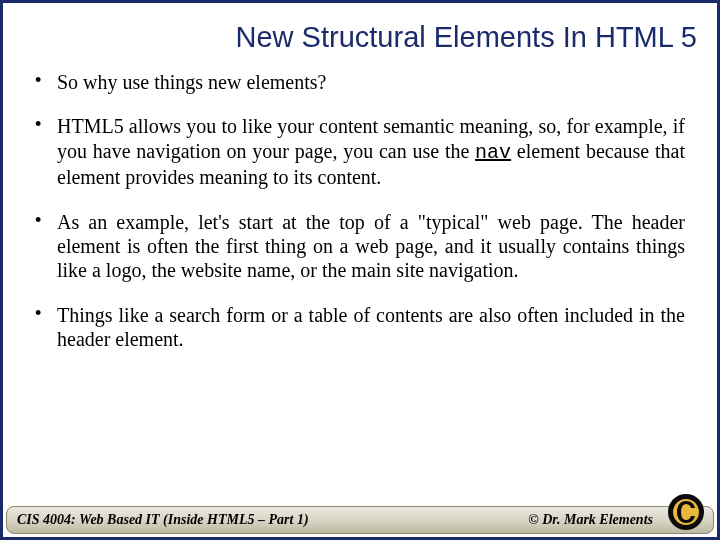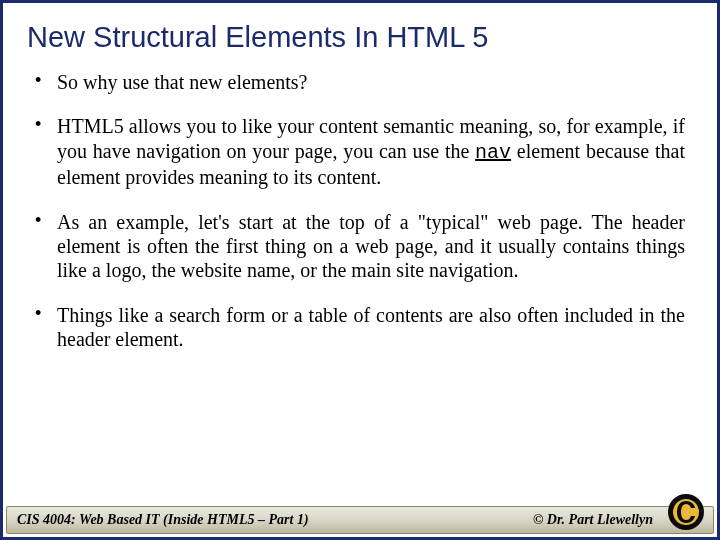"New Structural Elements In HTML" .title { text-align: left -> right }
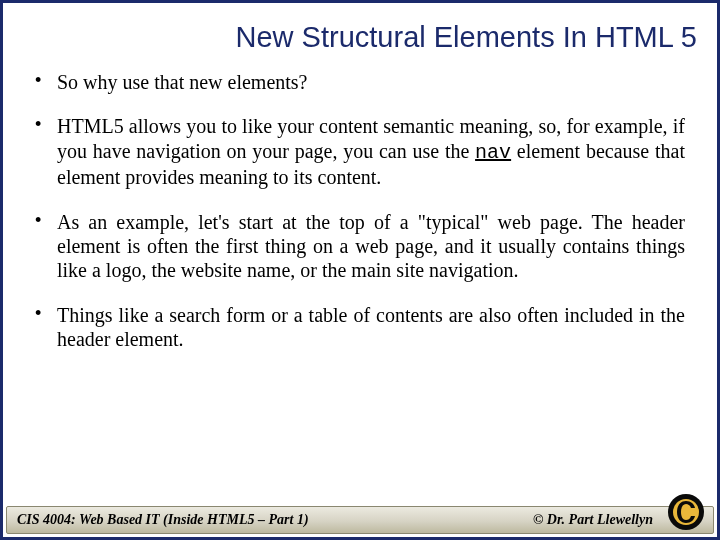"So why use that new" div.text { text: that -> things }
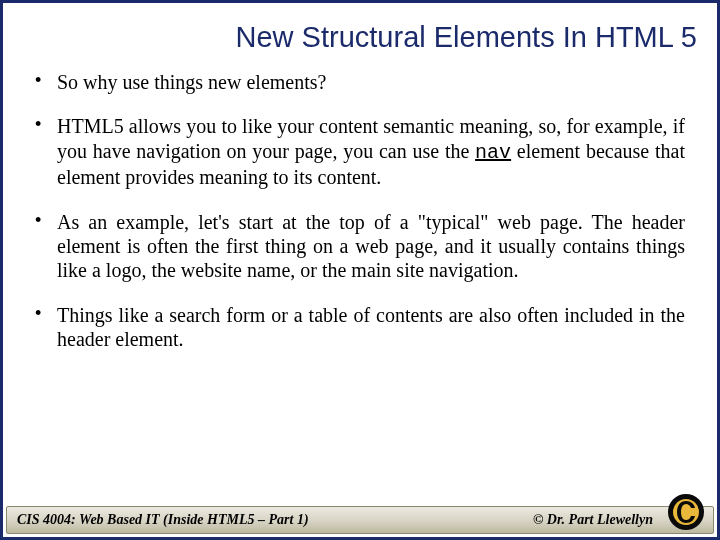"CIS 4004: Web Based IT" .footer-bar { border-radius: 2px -> 8px }
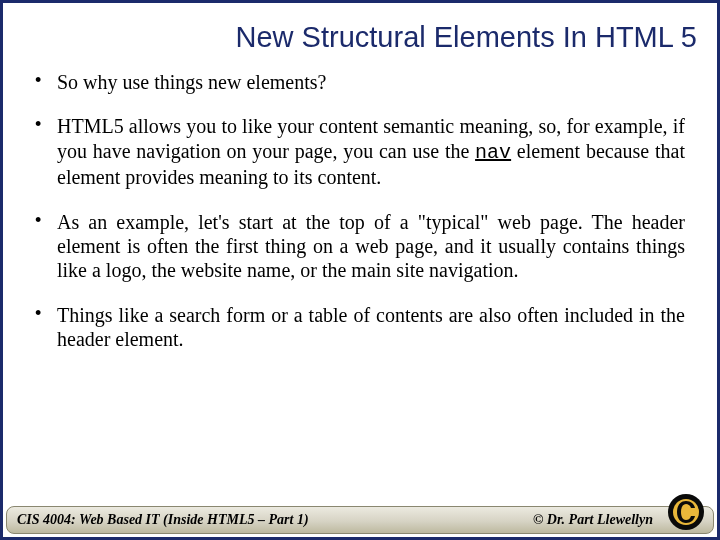"© Dr. Part Llewellyn" div.footer-right { text: Part Llewellyn -> Mark Elements }
